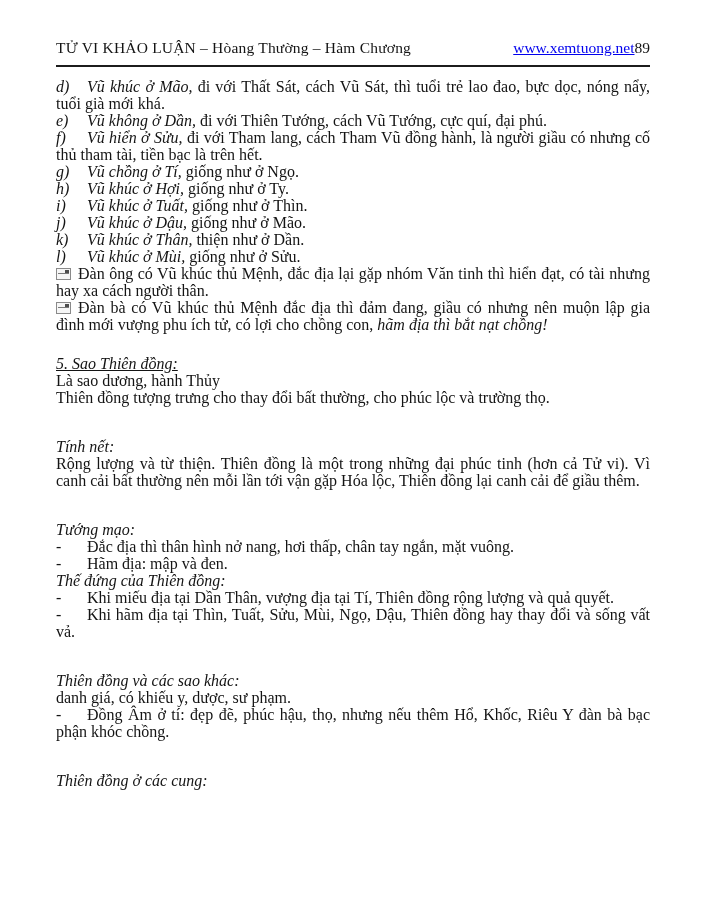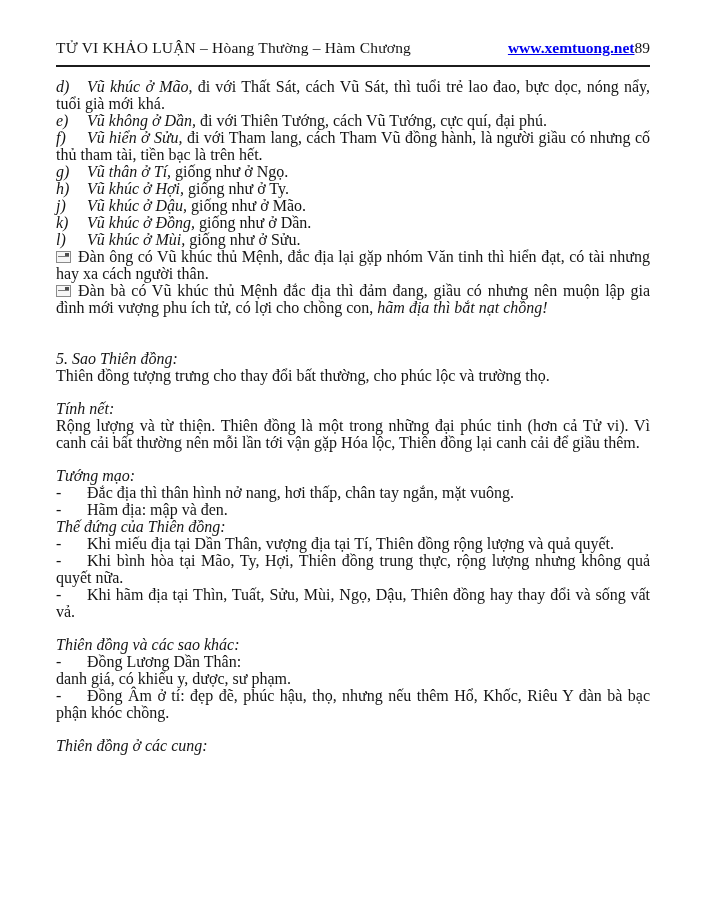"www.xemtuong.net" .site-link { font-weight: bold -> normal }
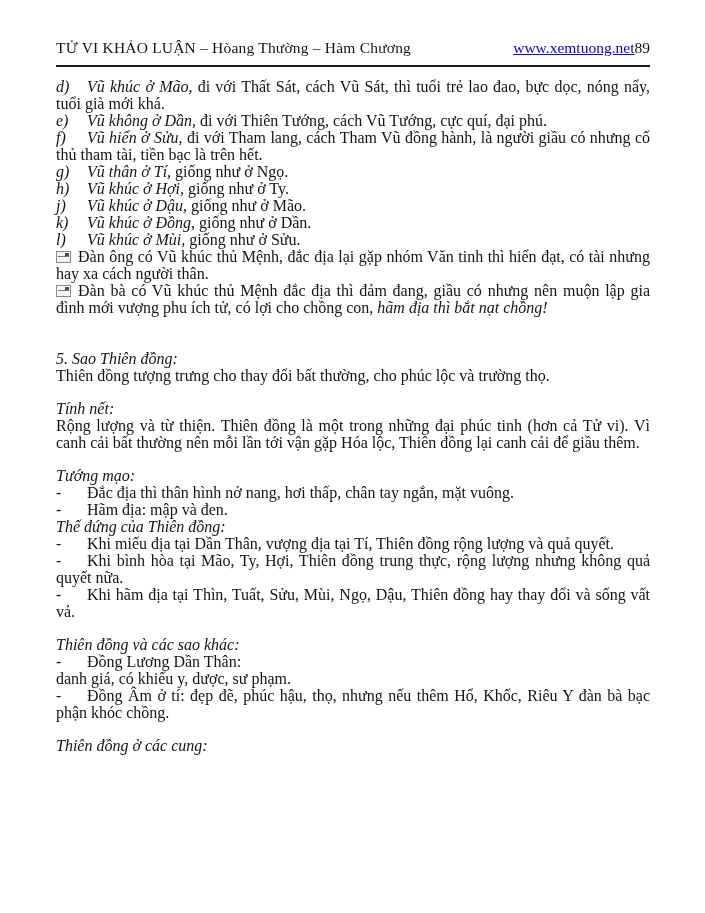"Vũ thân ở Tí," span.it { text: thân -> chồng }
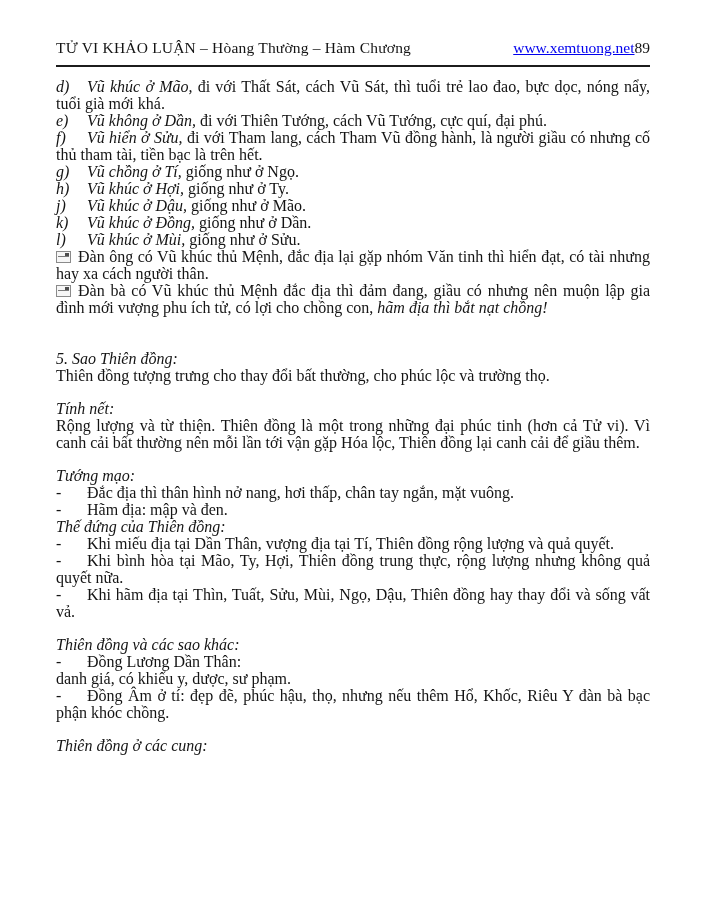"i) Vũ khúc ở Tuất," p.para { html: none -> <p><span>i)</span><span>Vũ khúc ở Tuất,</span><span> giống như ở Thìn.</span></p> }
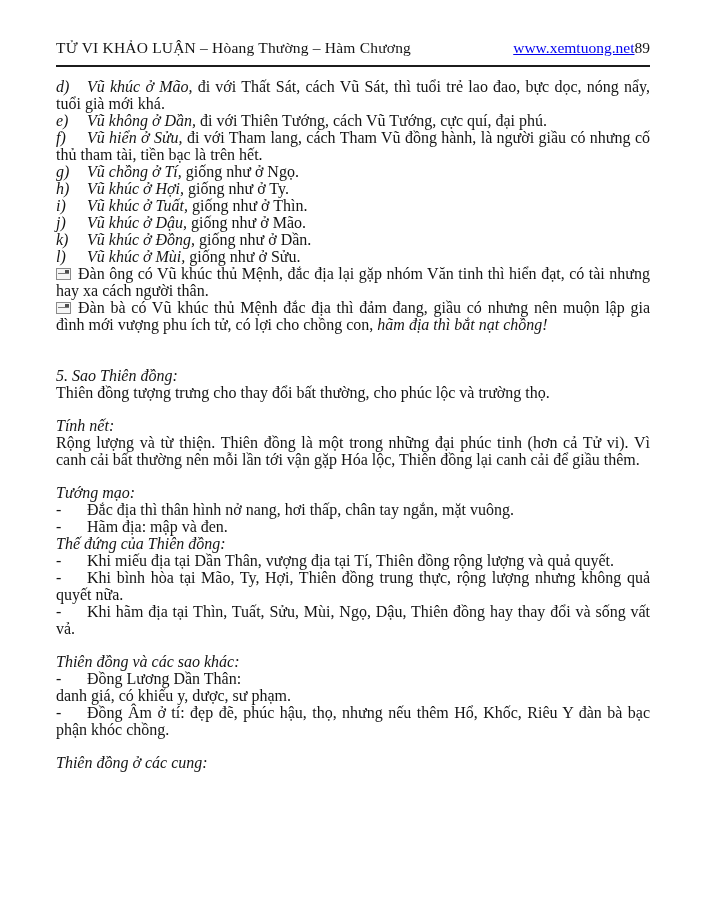"Vũ khúc ở Đồng," span.it { text: Đồng -> Thân }
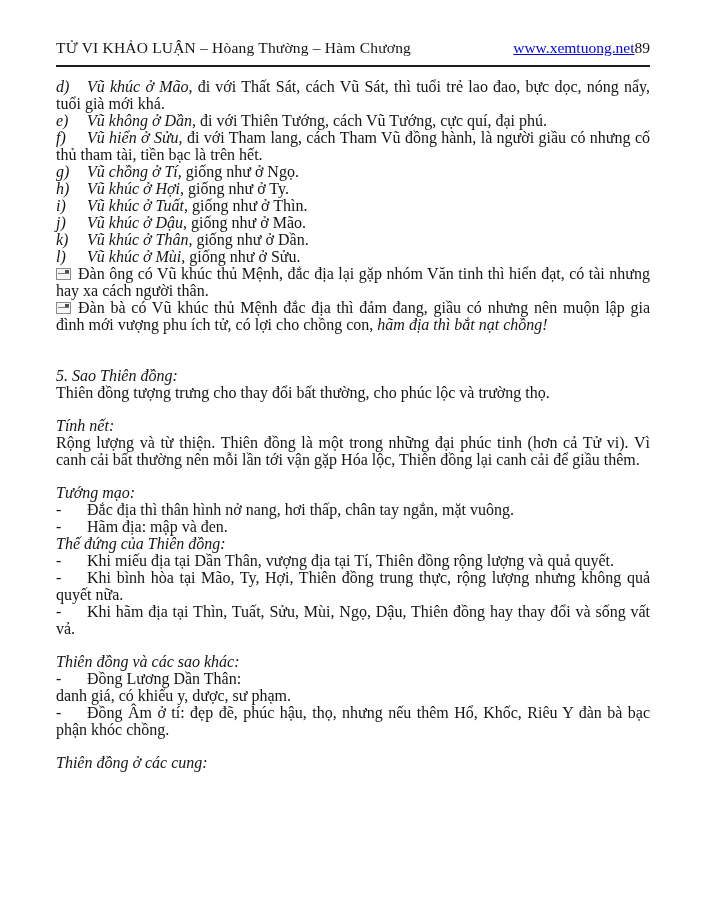"giống như ở Dần." span { text: giống -> thiện }
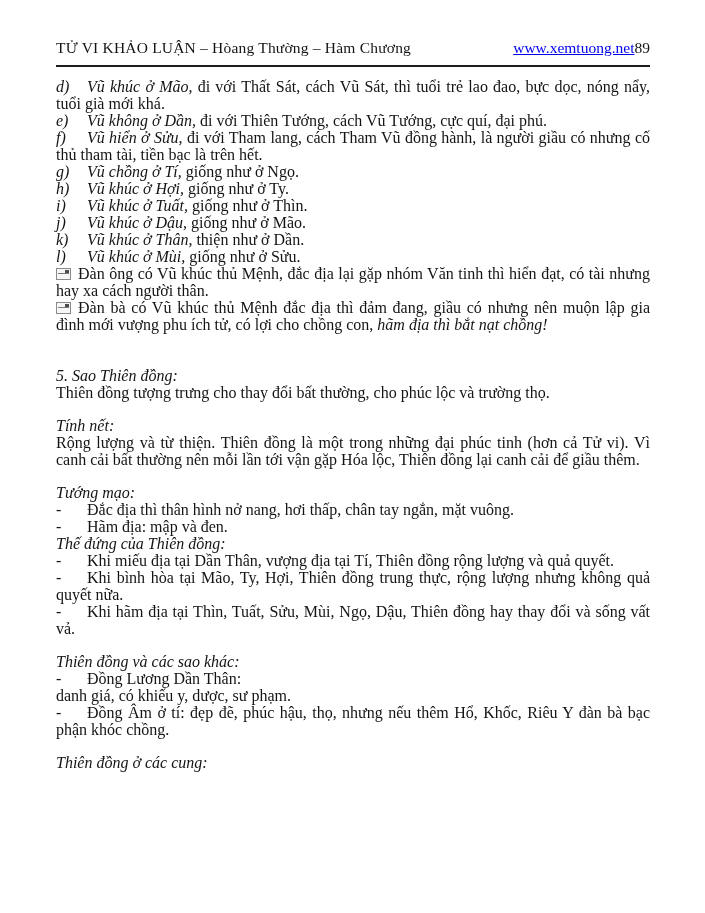"5. Sao Thiên đồng:" .sp2 { margin-top: 34px -> 22px; text-decoration: none -> underline }
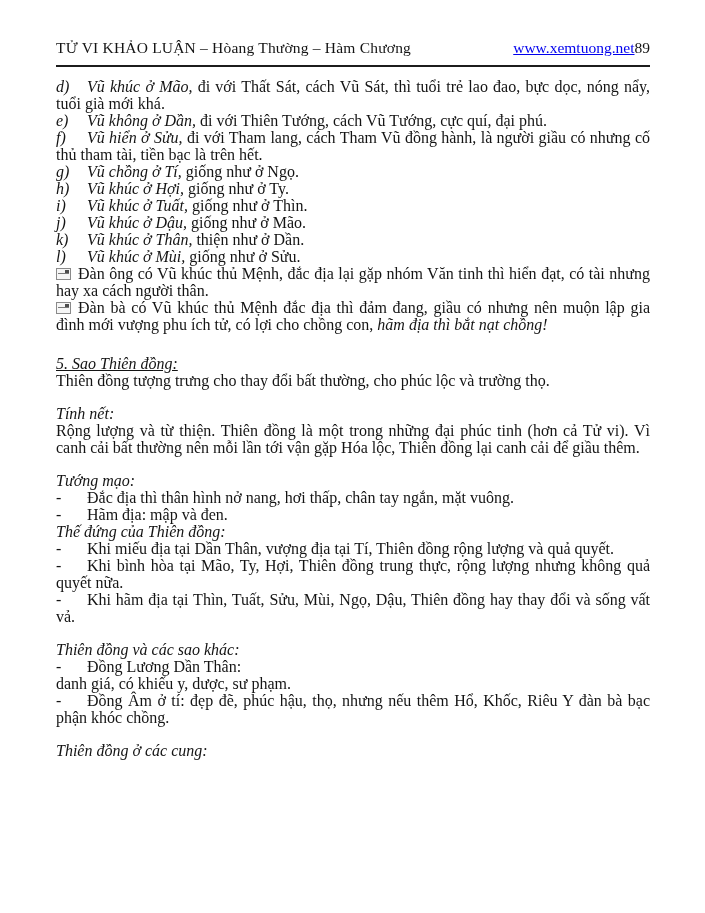"Là sao dương, hành Thủy" p.para { html: none -> <p><span>Là sao dương, hành Thủy</span></p> }
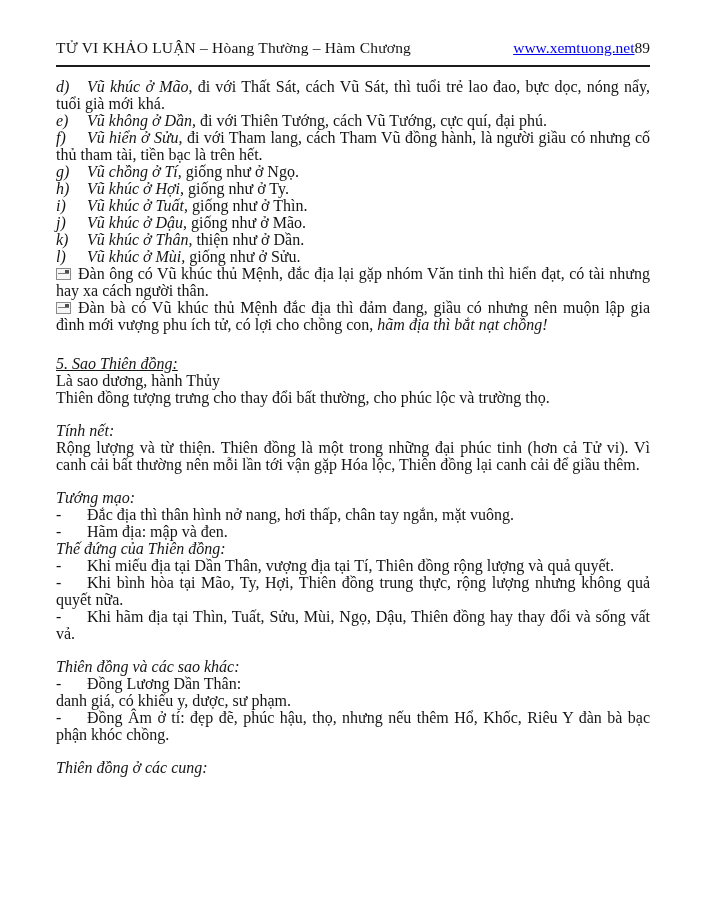"Tính nết:" .sp1 { margin-top: 16px -> 32px }
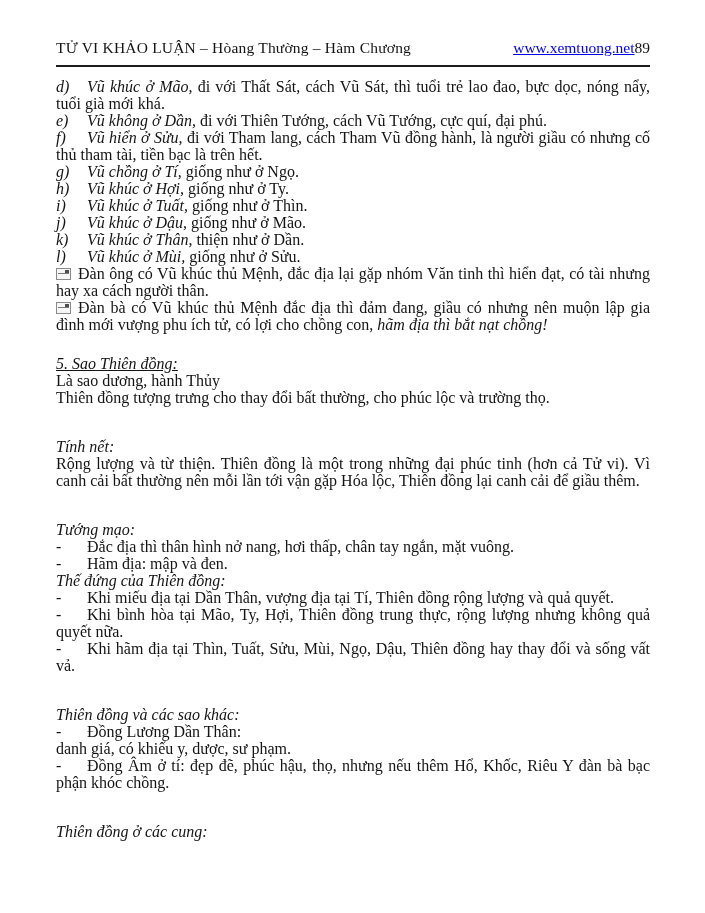"- Khi bình hòa tại" p.para { html: <p><span>-</span><span>Khi bình hòa tại Mão, Ty, Hợi, Thiên đồng trung thực, rộng lượng nhưng không quả quyết nữa.</span></p> -> none }
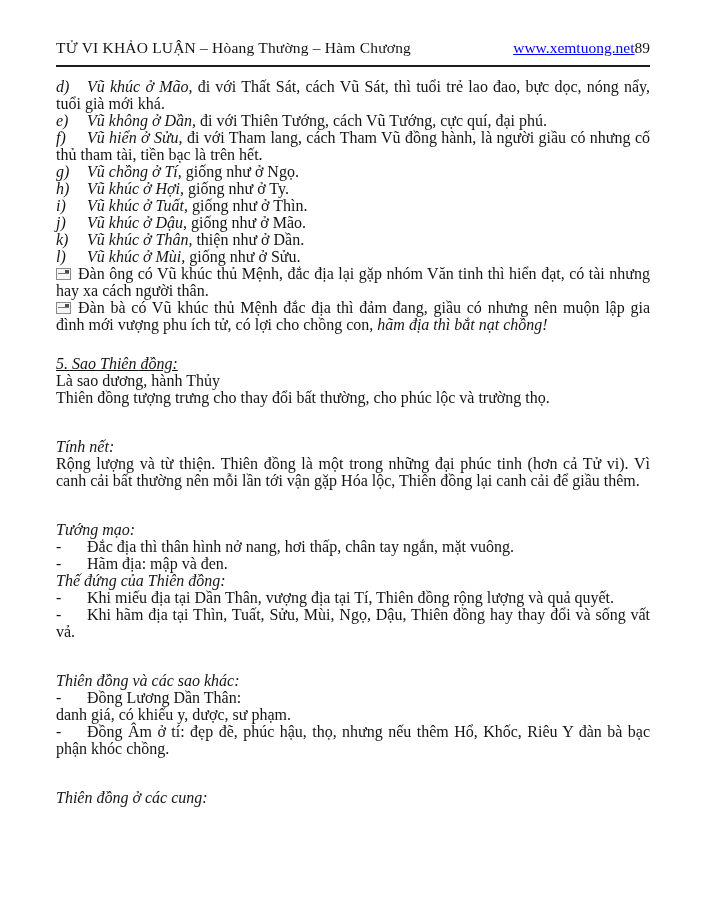"- Đồng Lương Dần Thân:" p.para { html: <p><span>-</span><span>Đồng Lương Dần Thân:</span></p> -> none }
